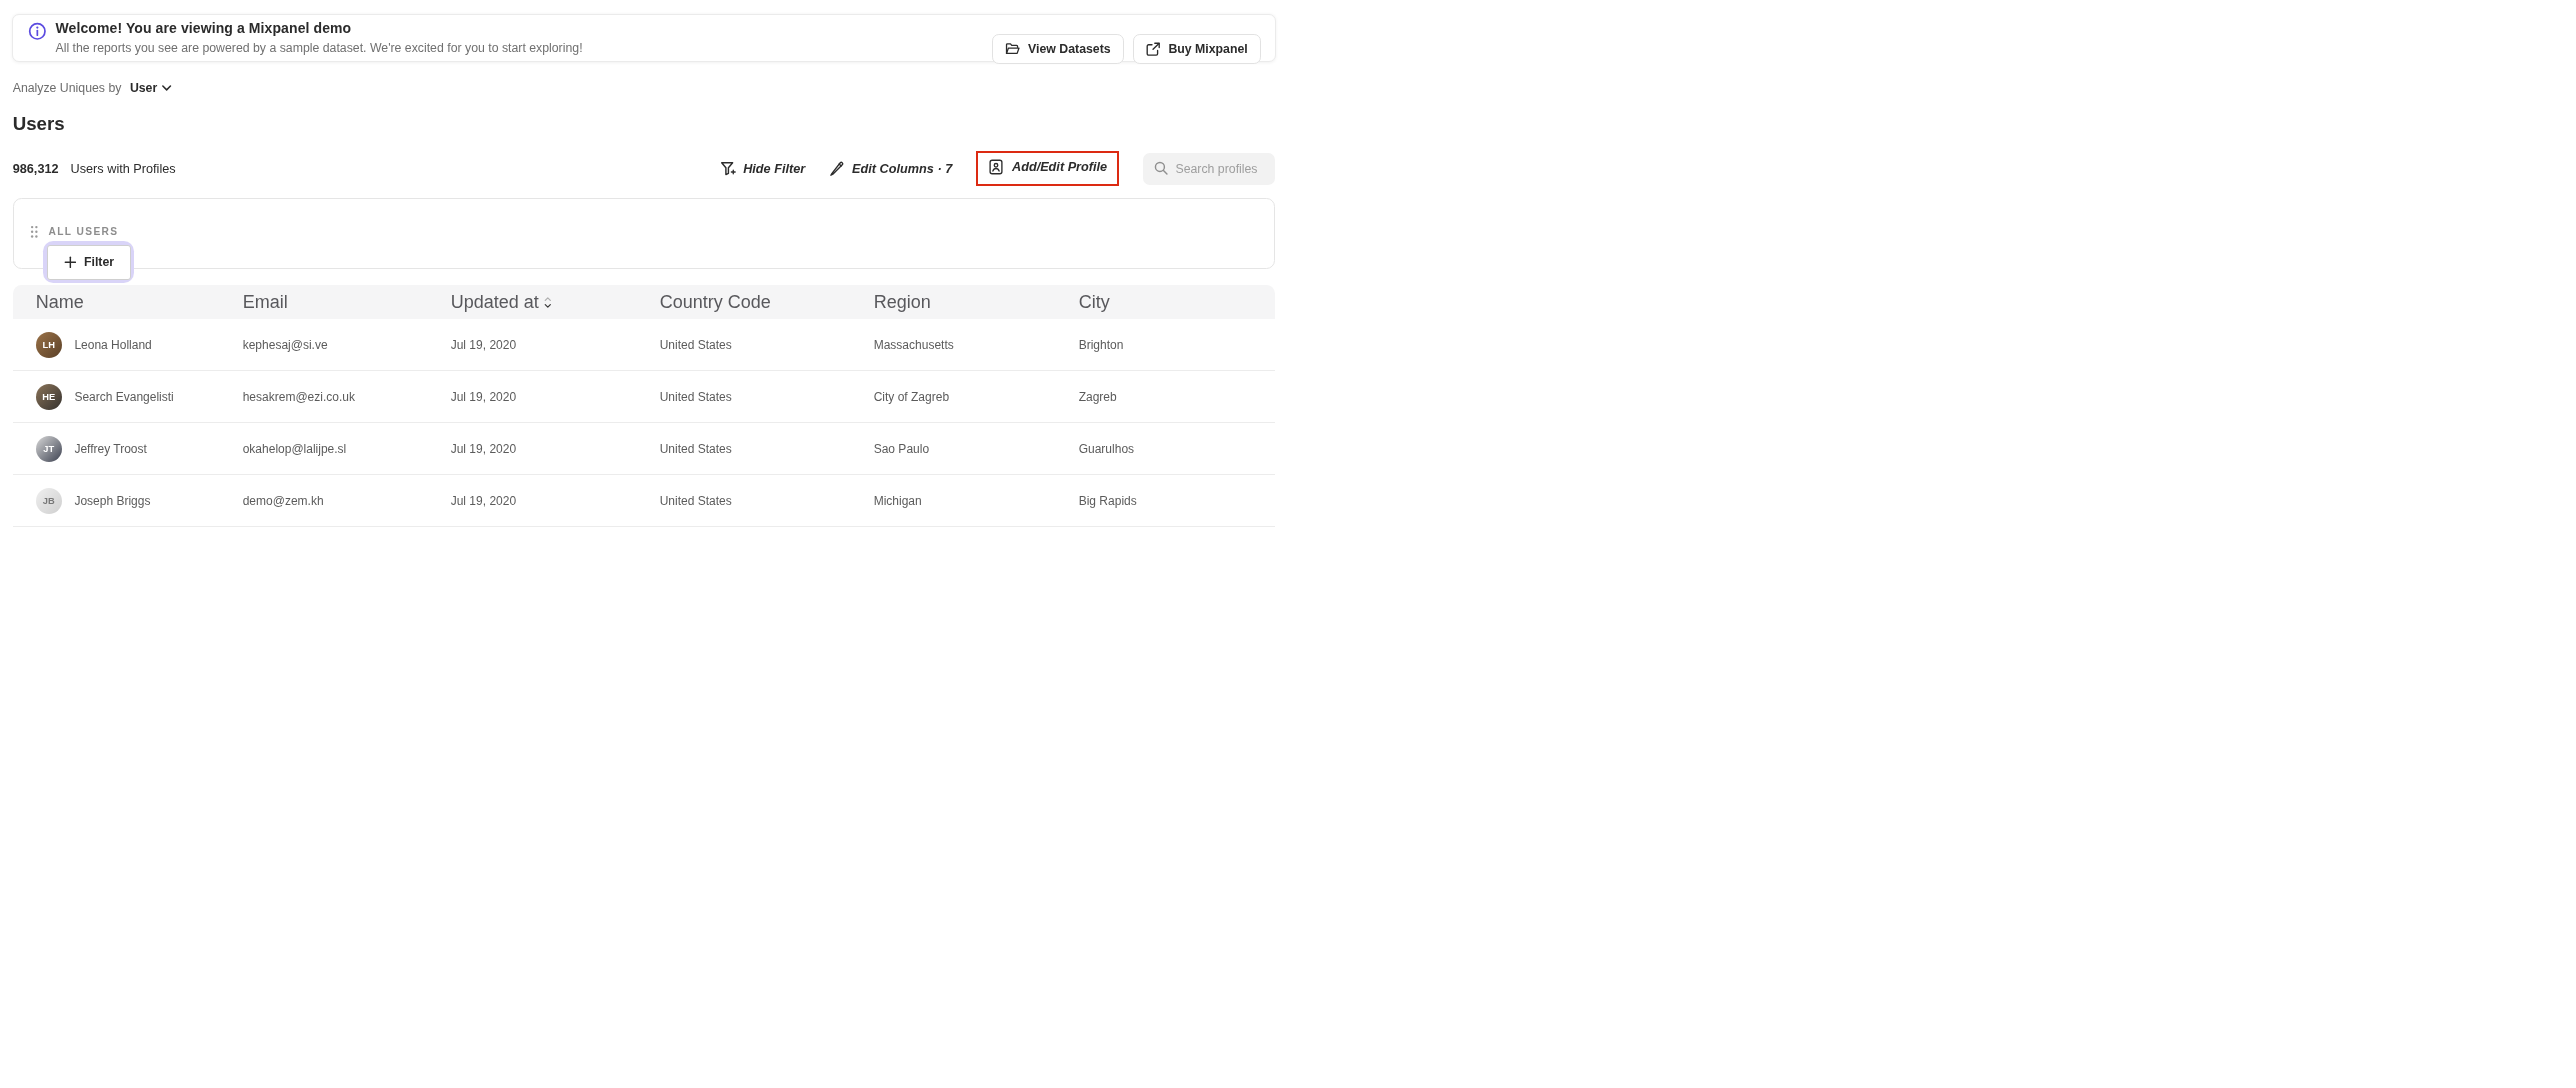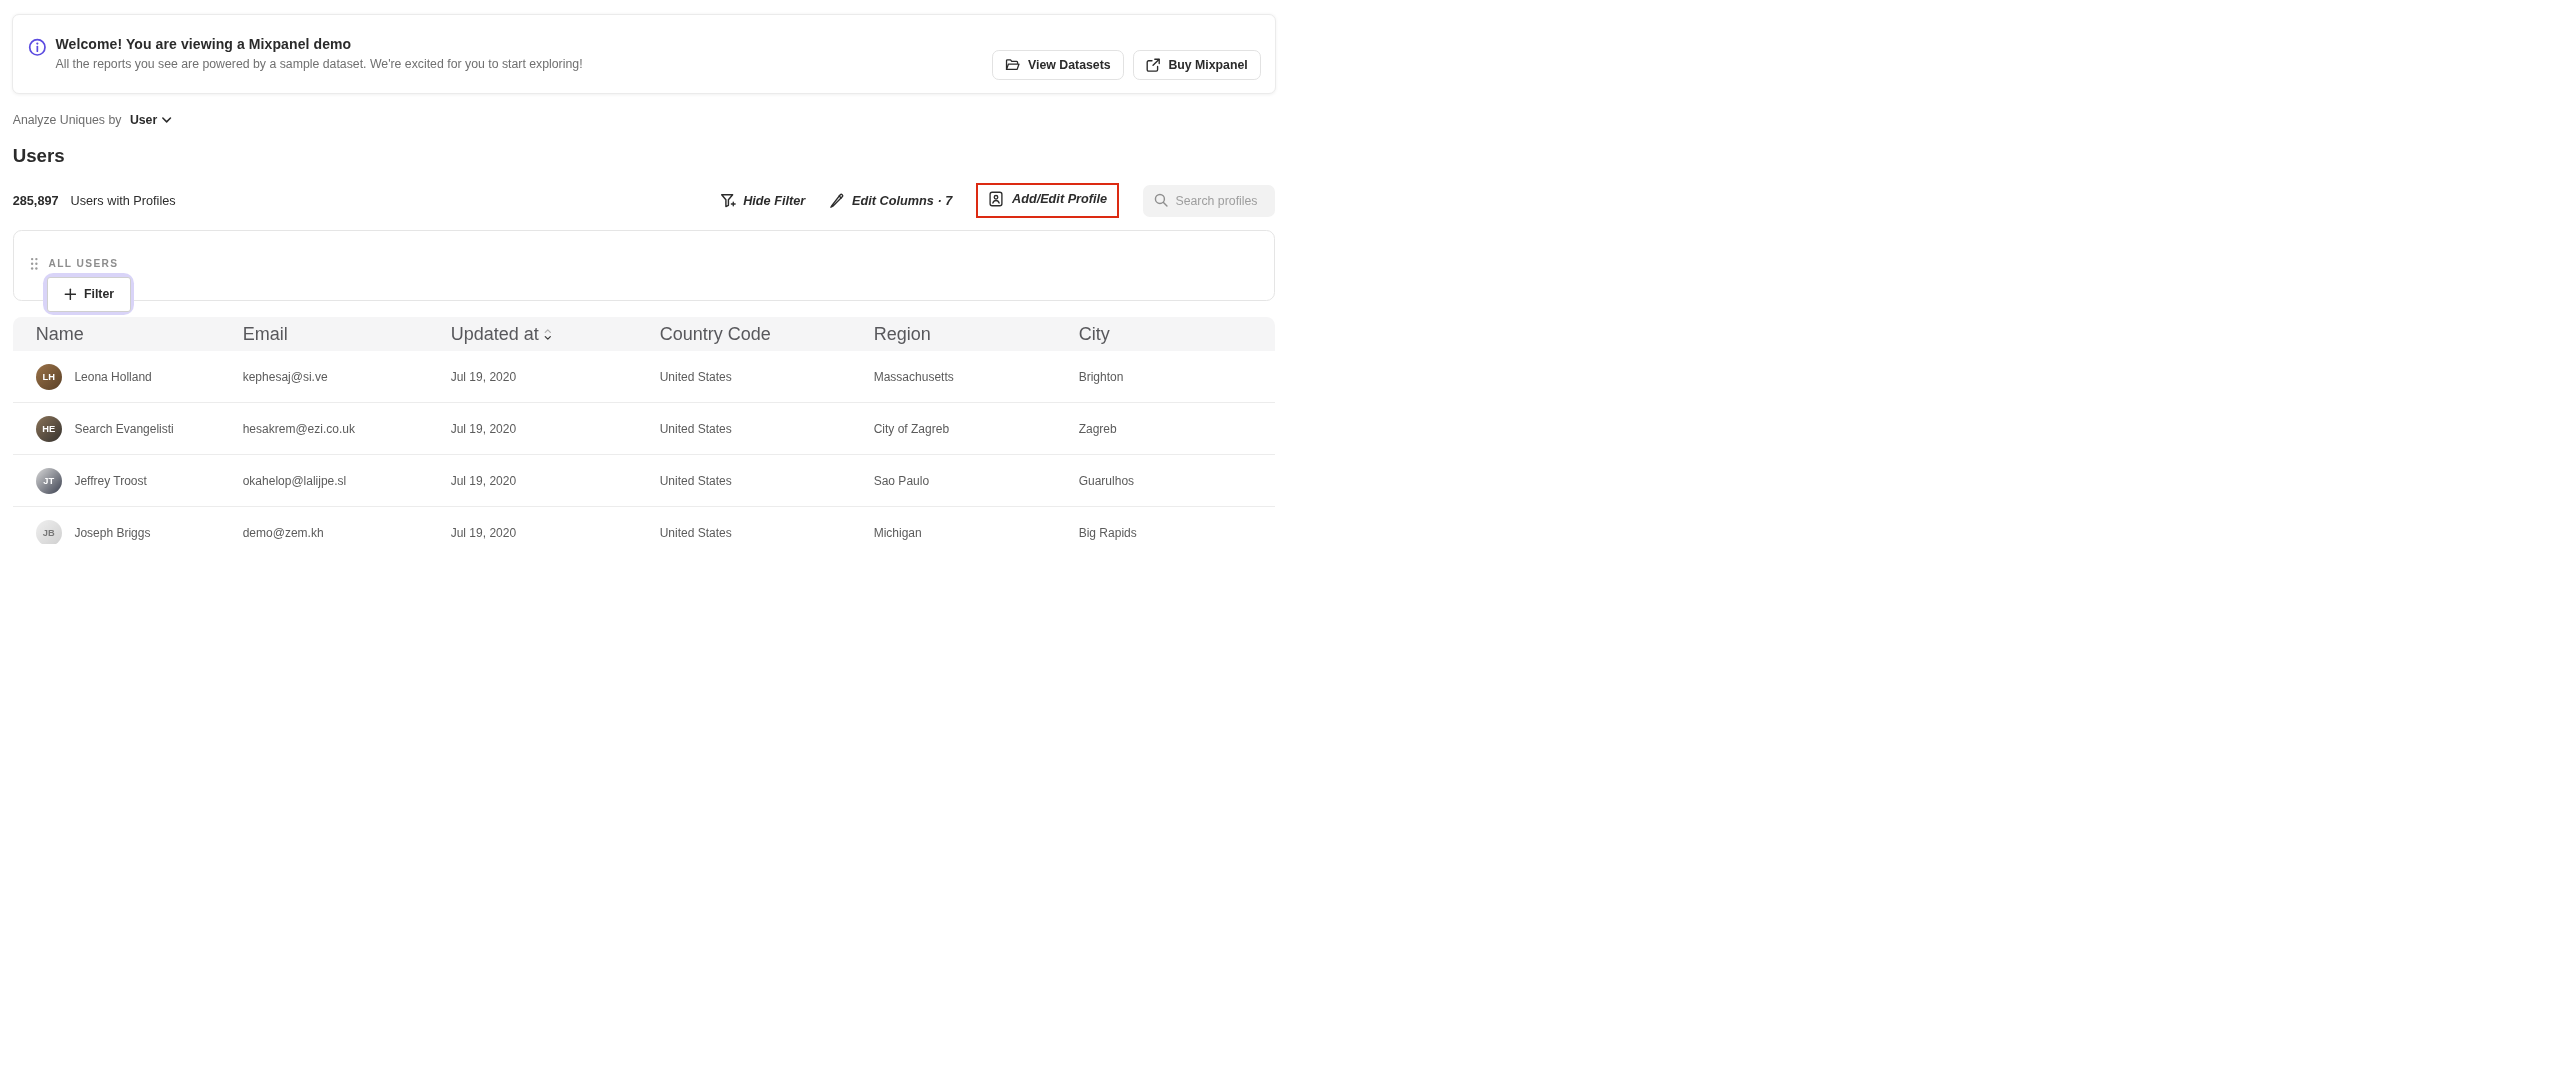"Welcome! You are viewing a" .banner { height: 80px -> 48px }
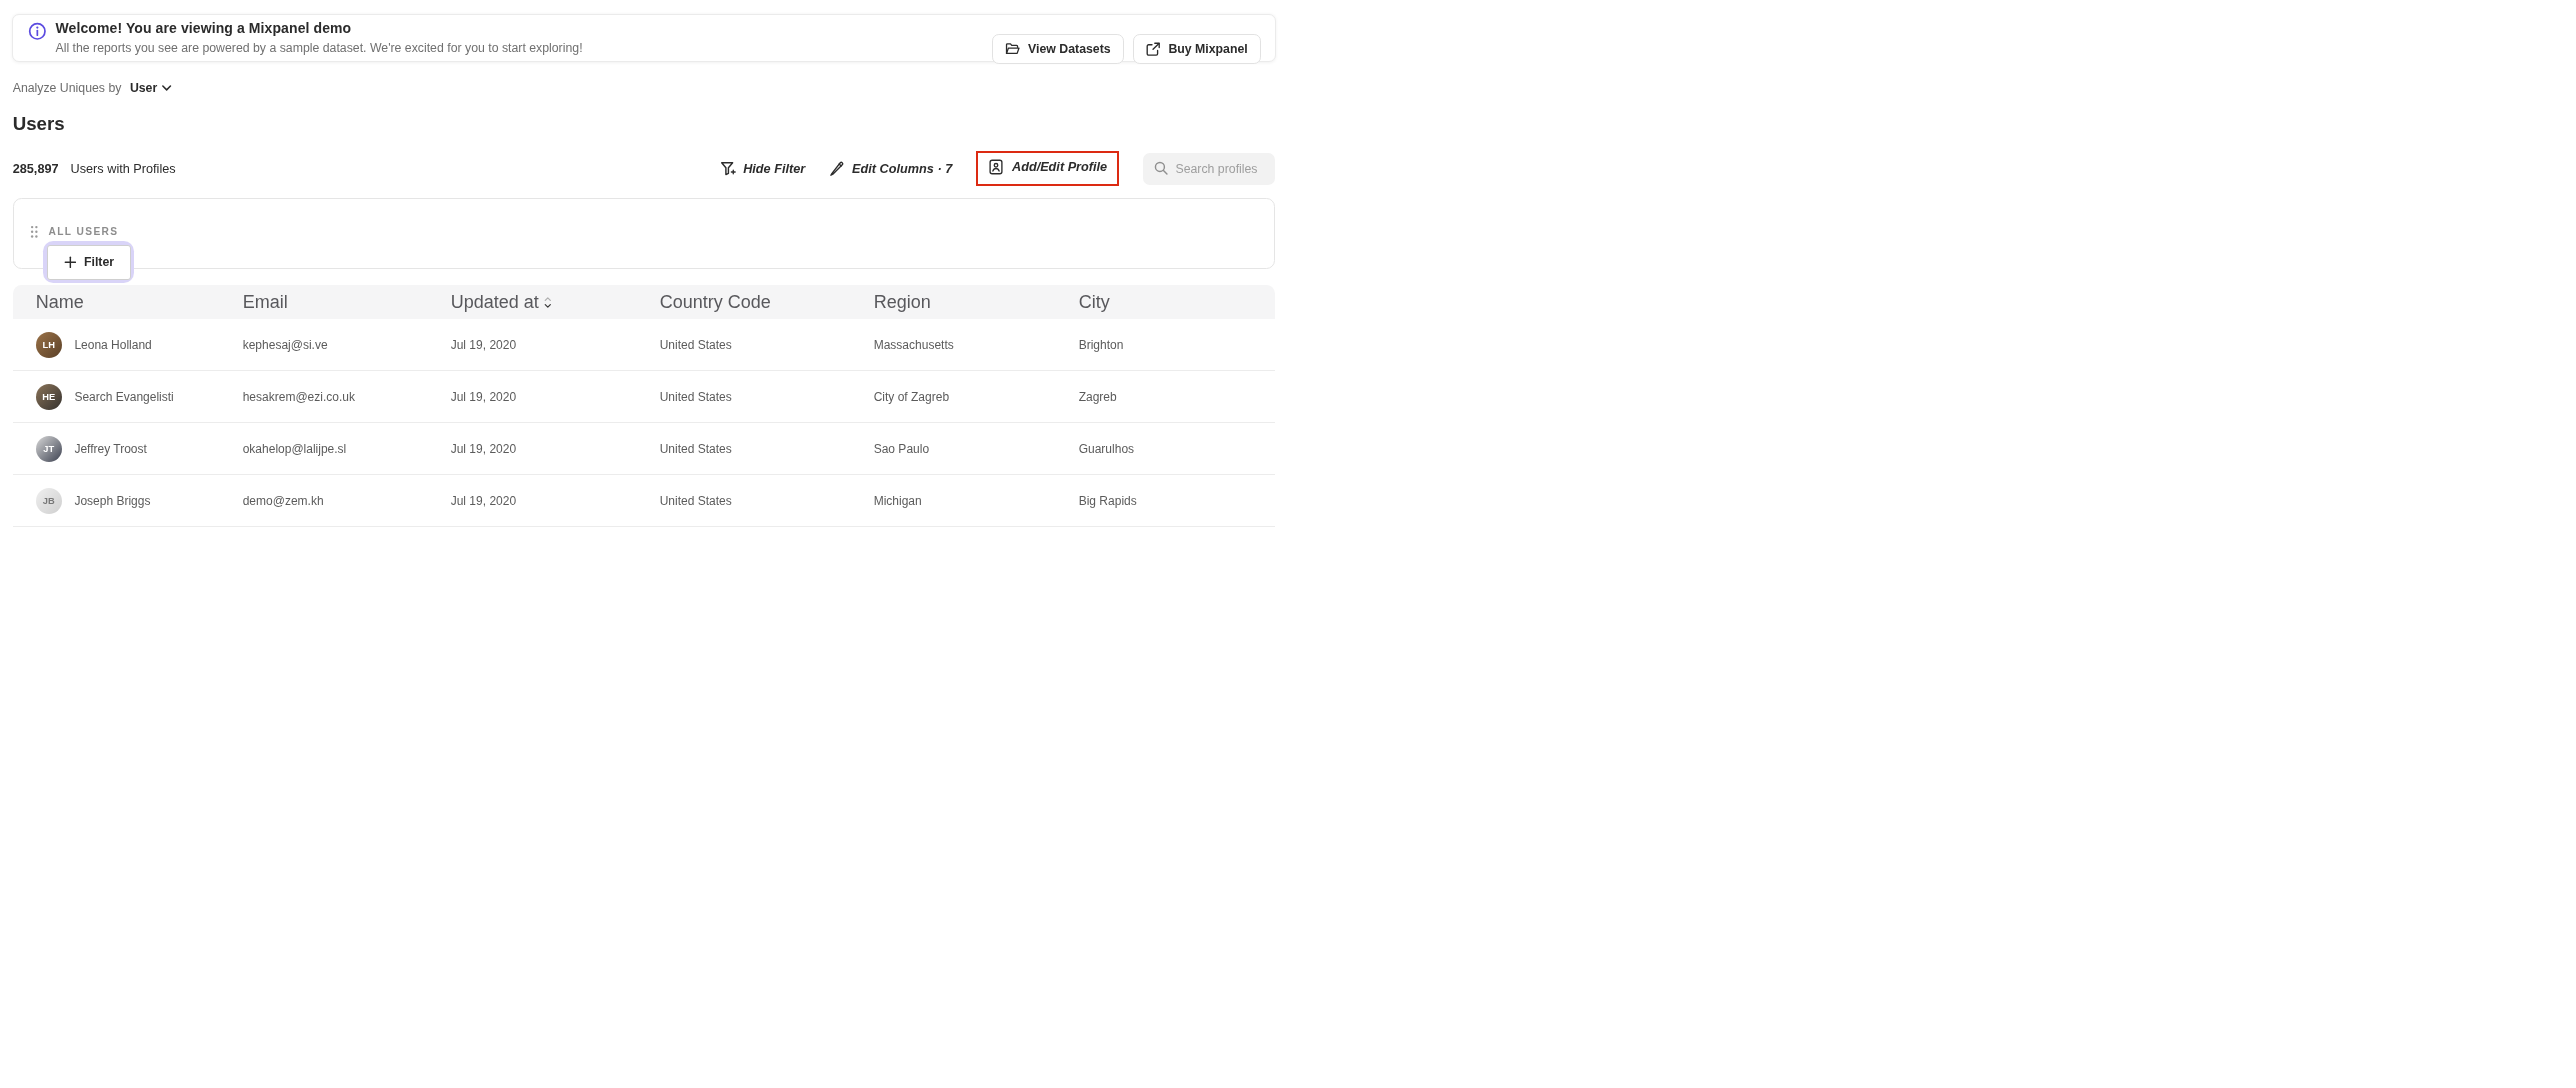"285,897" span.count { text: 285,897 -> 986,312 }
